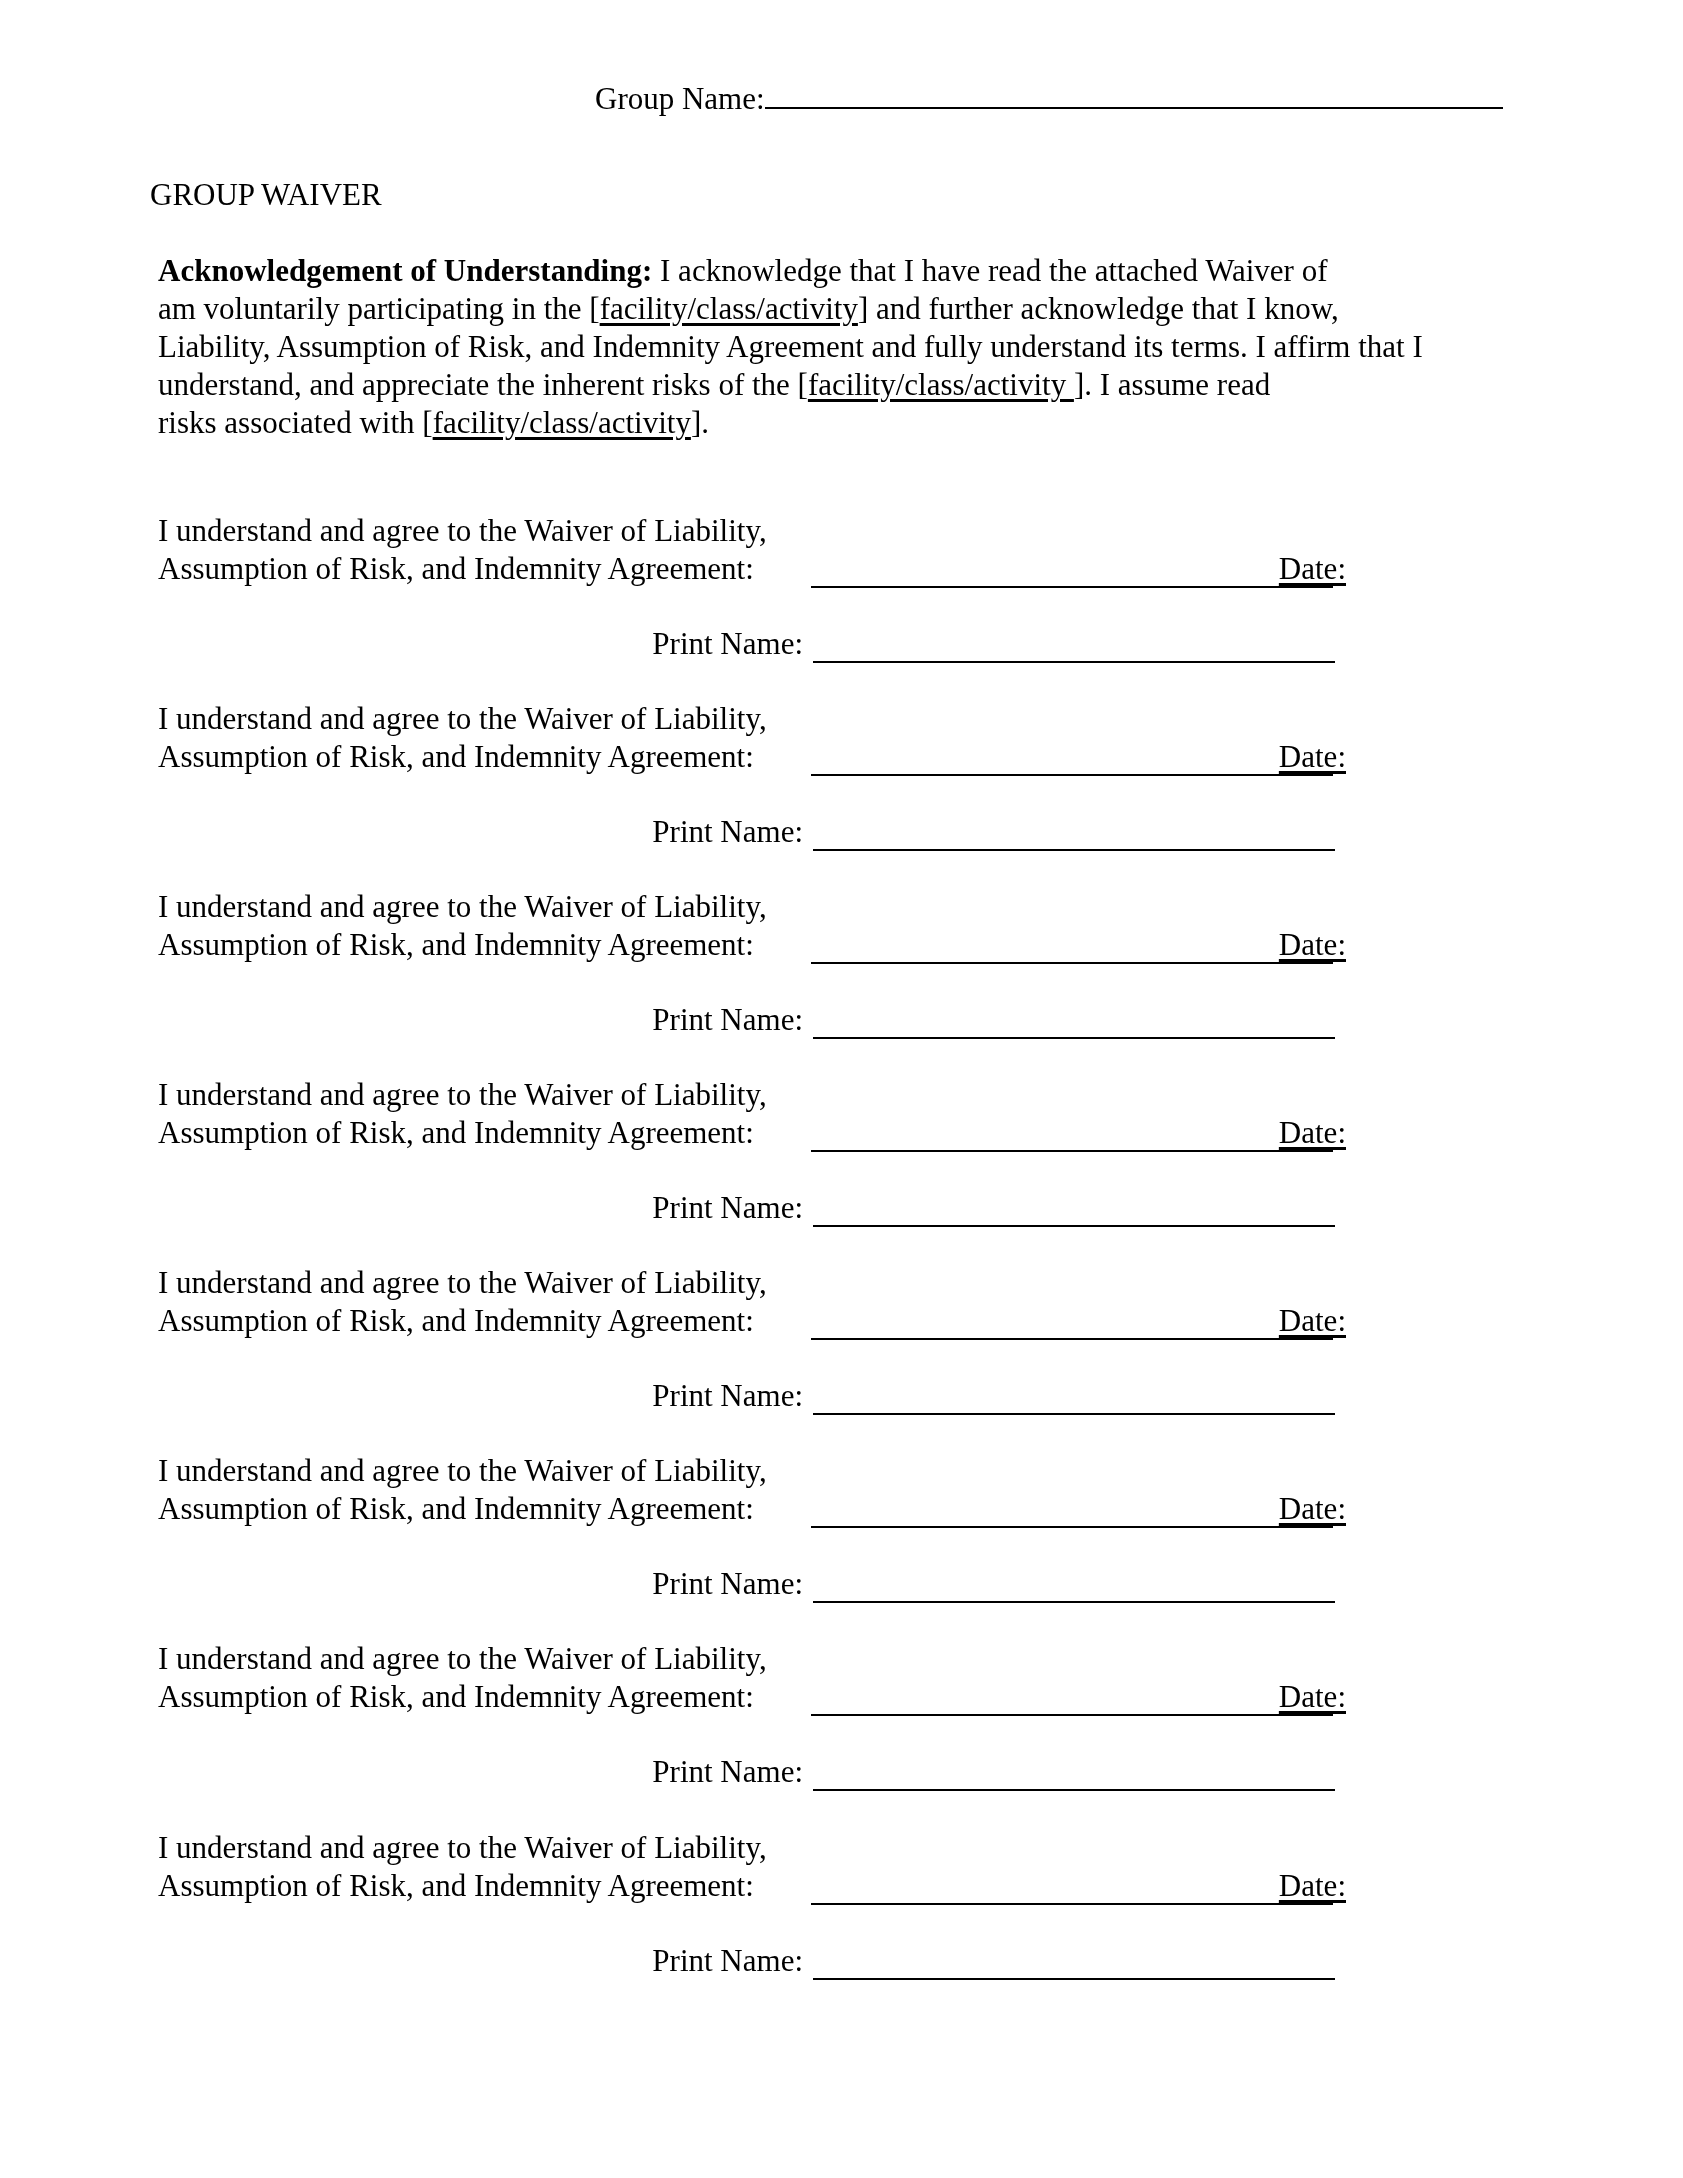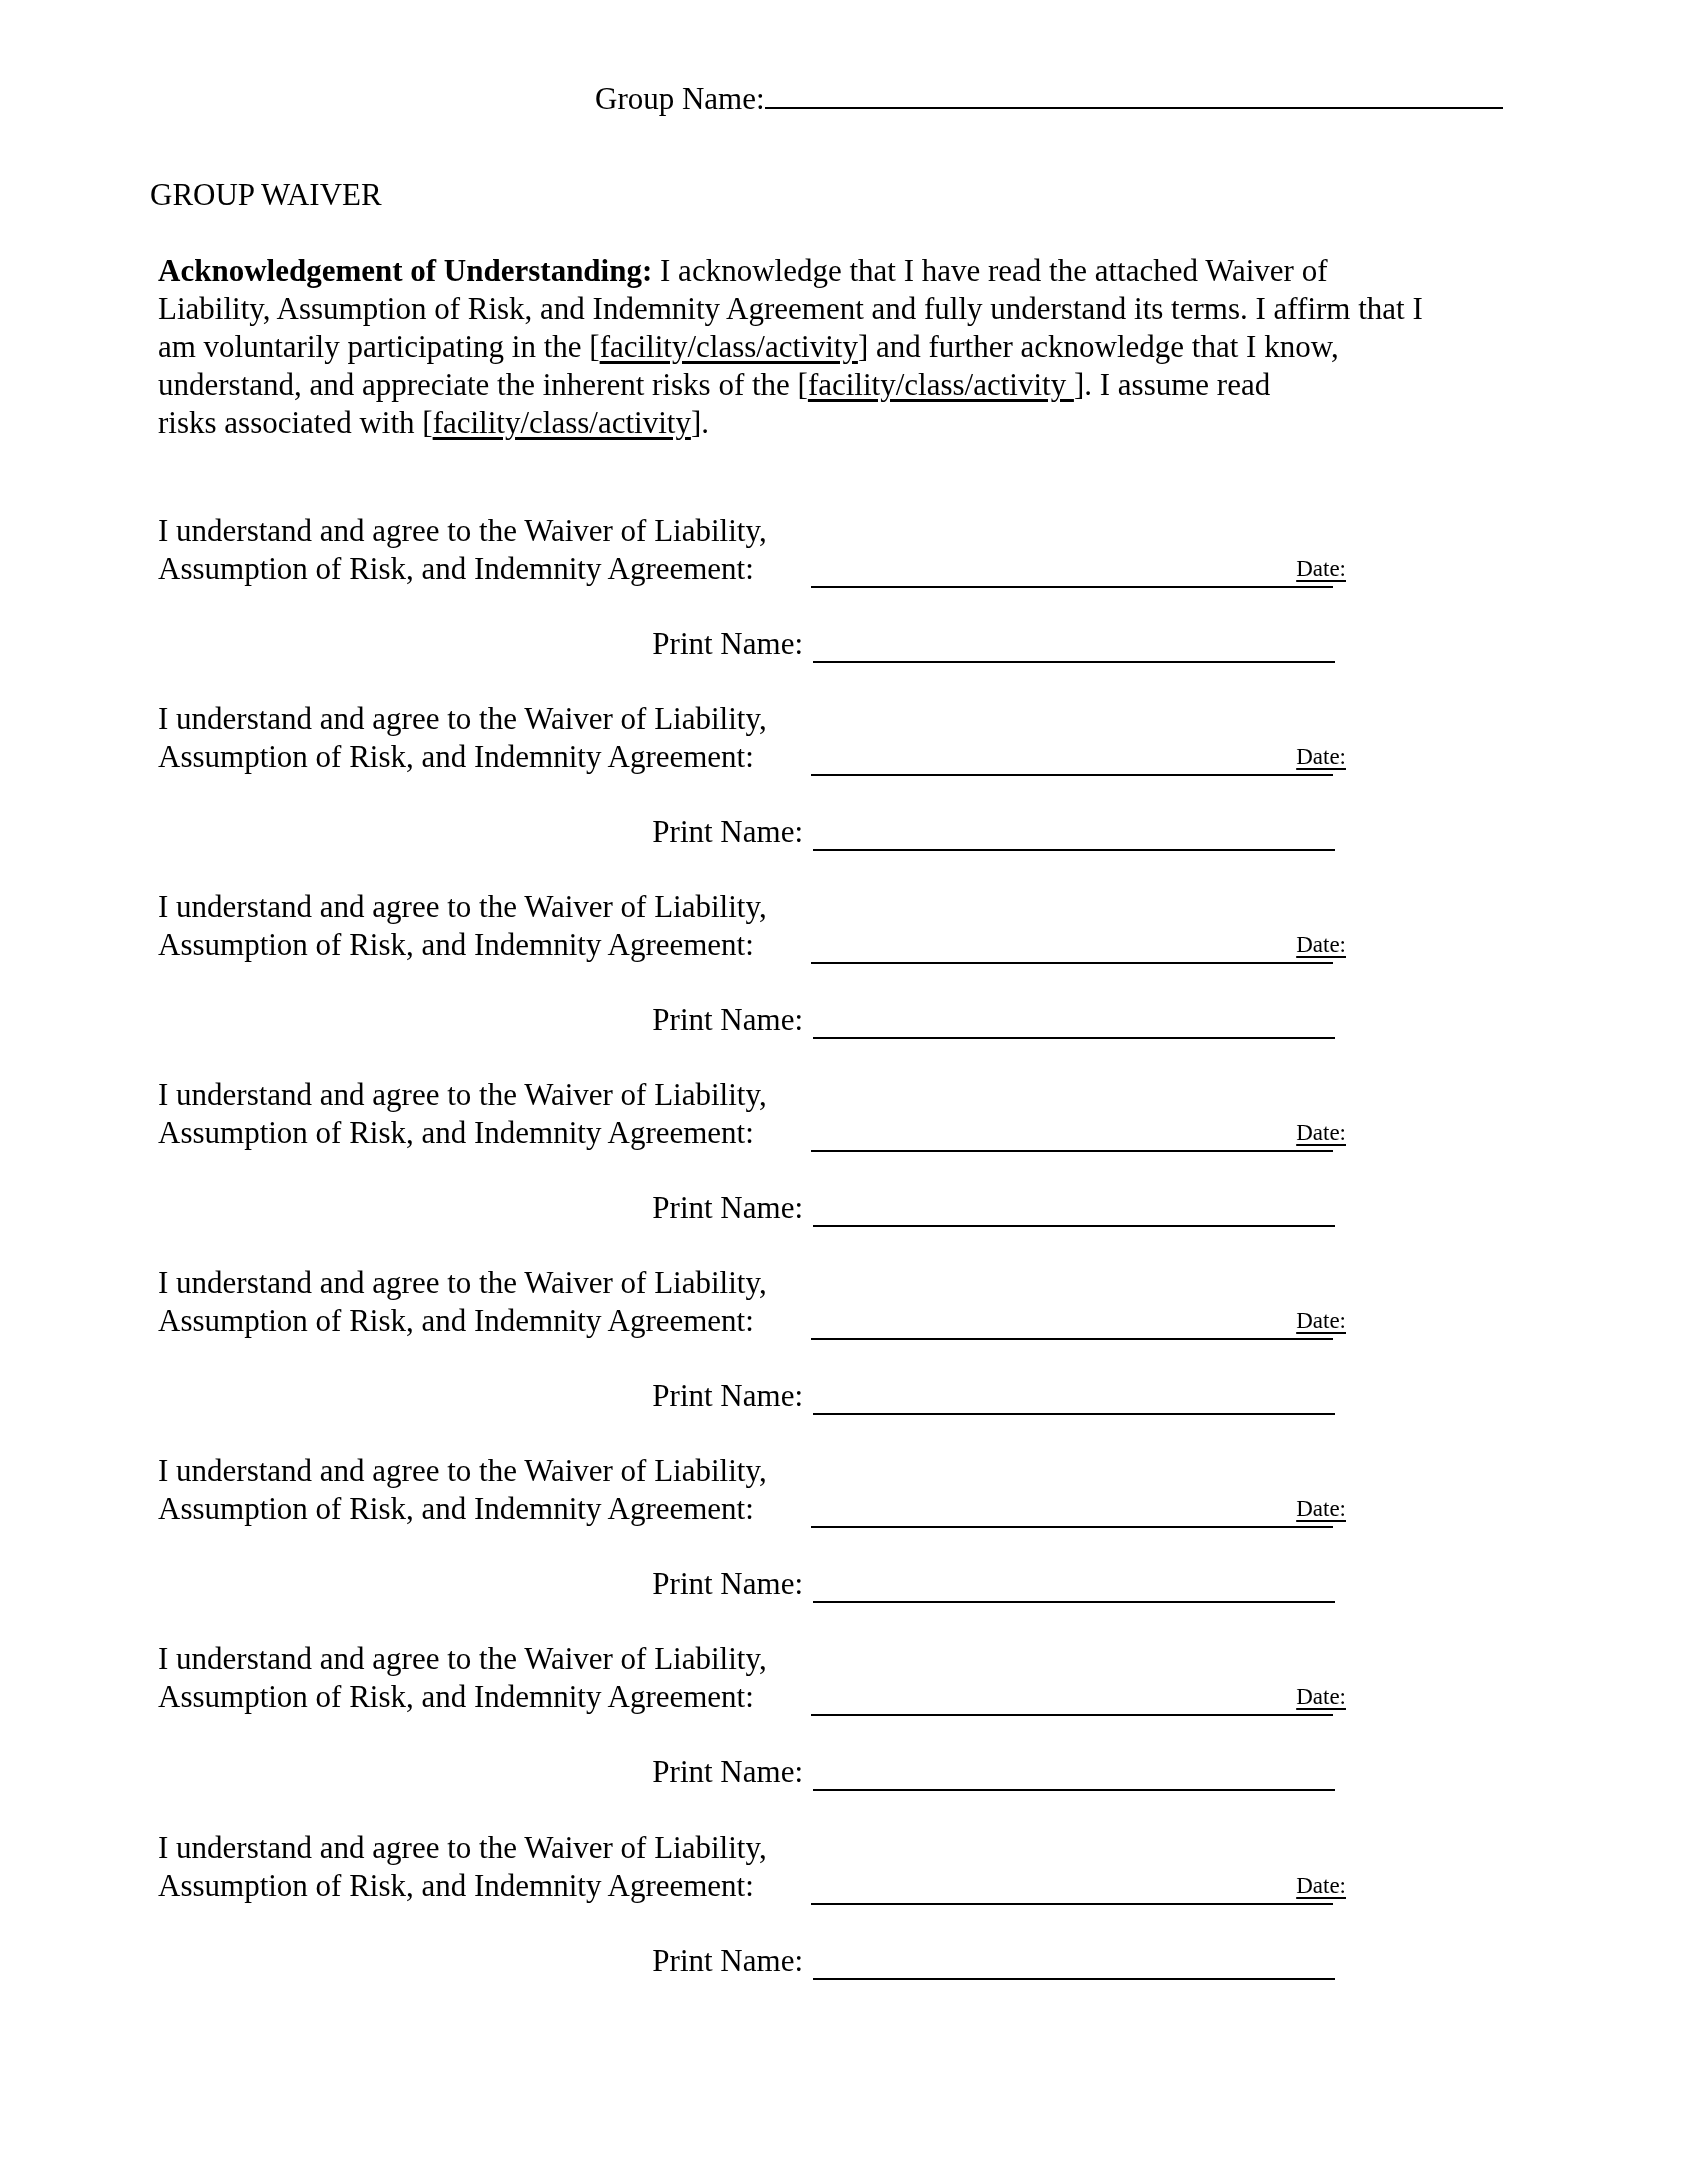"Liability, Assumption of Risk, and" span.line { order: before "am voluntarily participating in the" -> after "am voluntarily participating in the" }
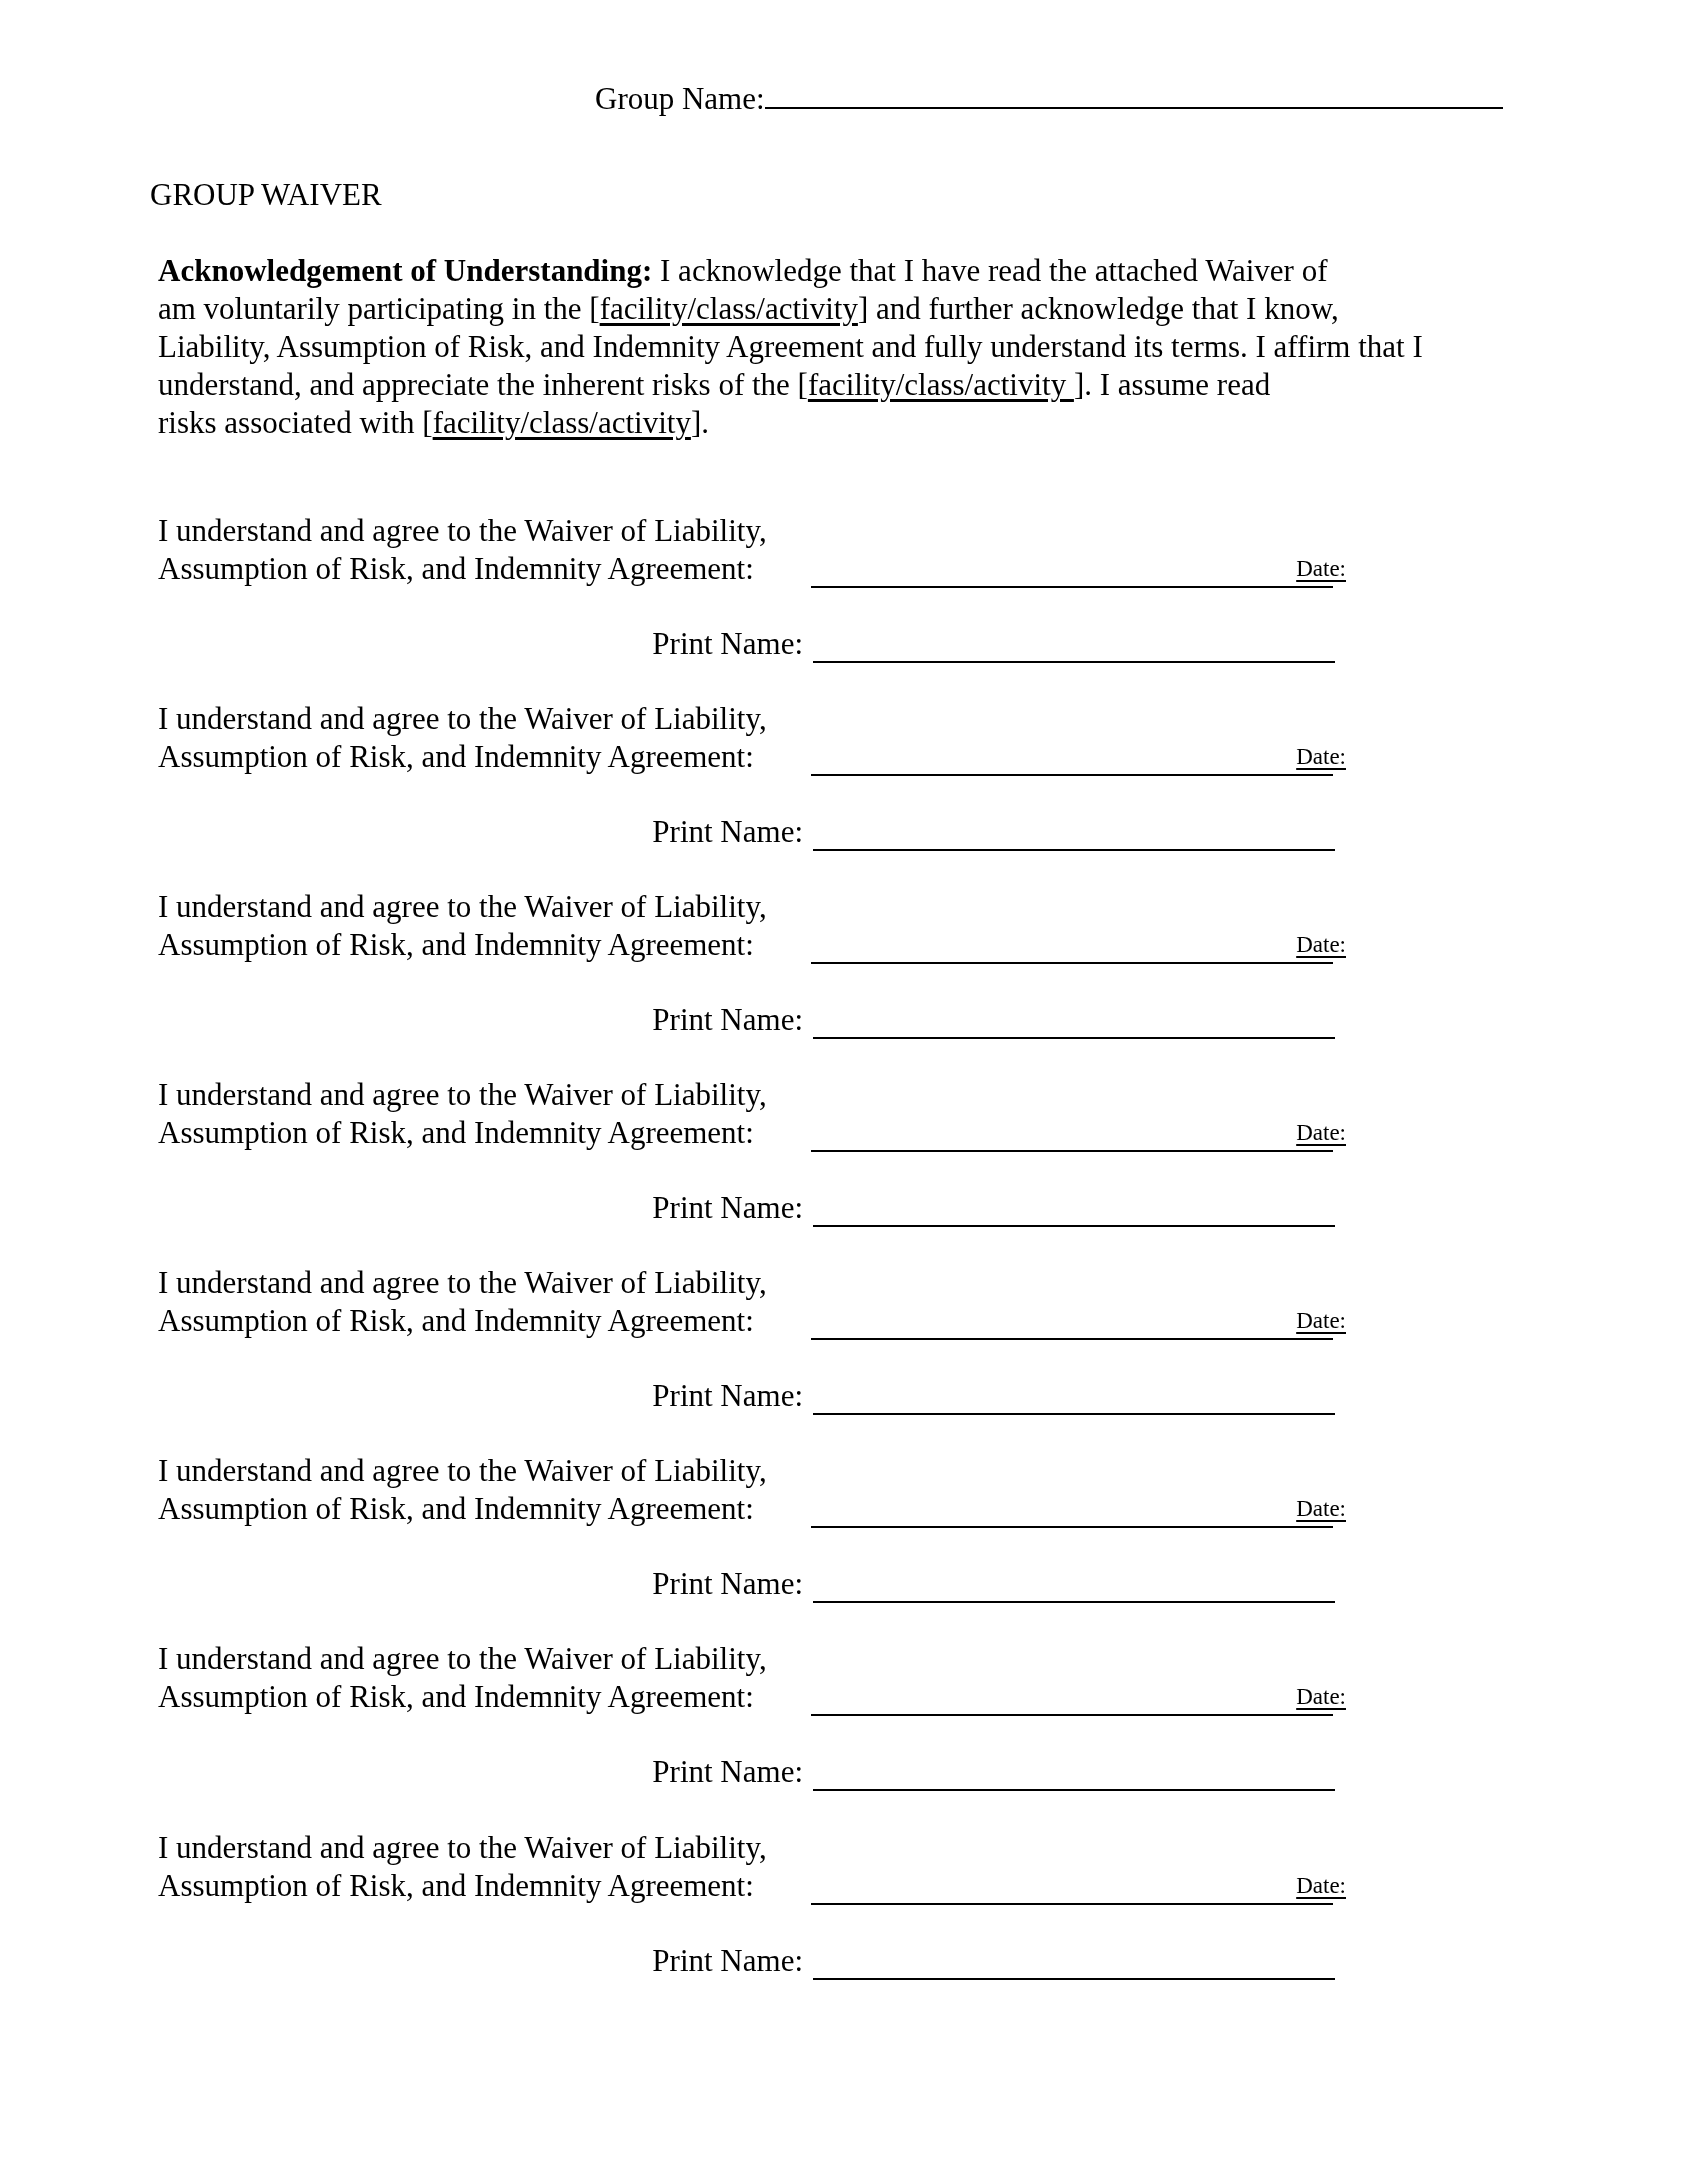"Date:" .block .date { font-size: 23px -> 31px }
